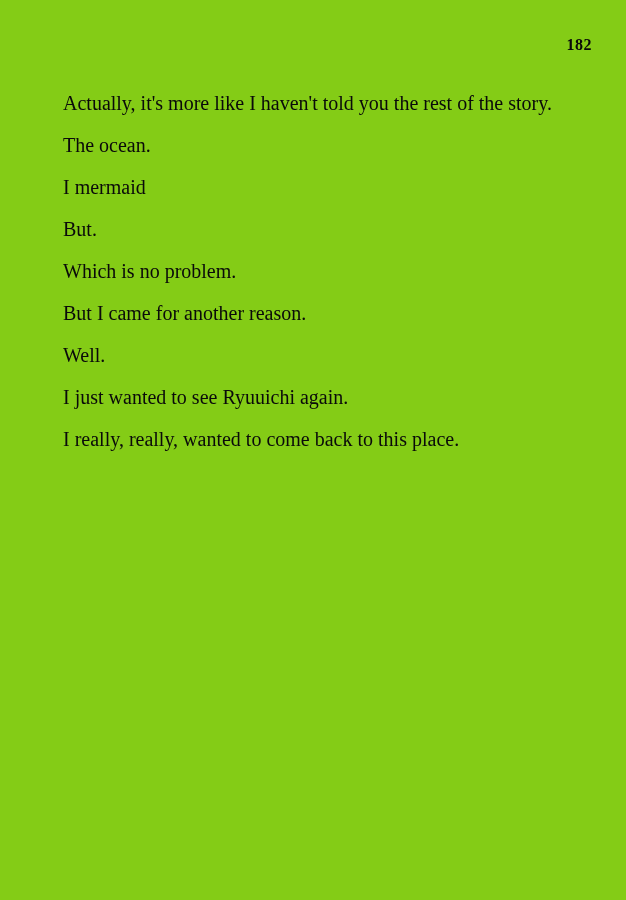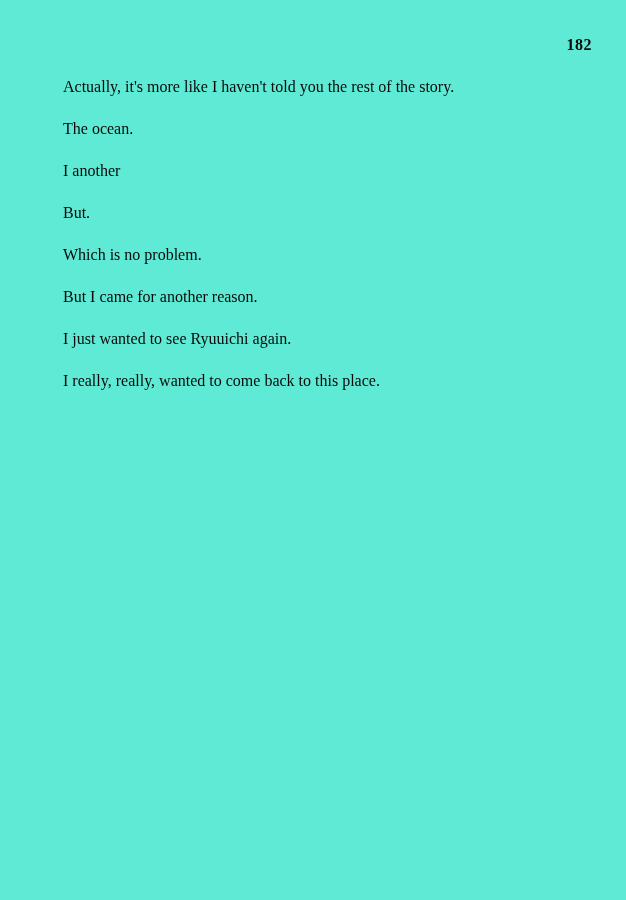"182" .page { background: #5eead4 -> #84cc16 }
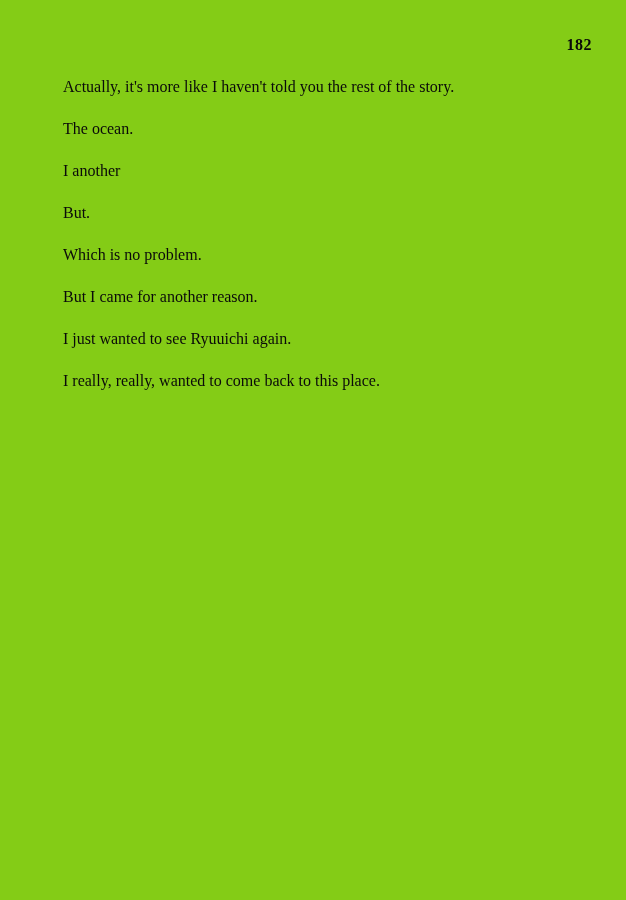"Actually, it's more like I" .body-text p { font-size: 16px -> 20px; margin: 0 0 26px 0 -> 16px 0 26px 0 }
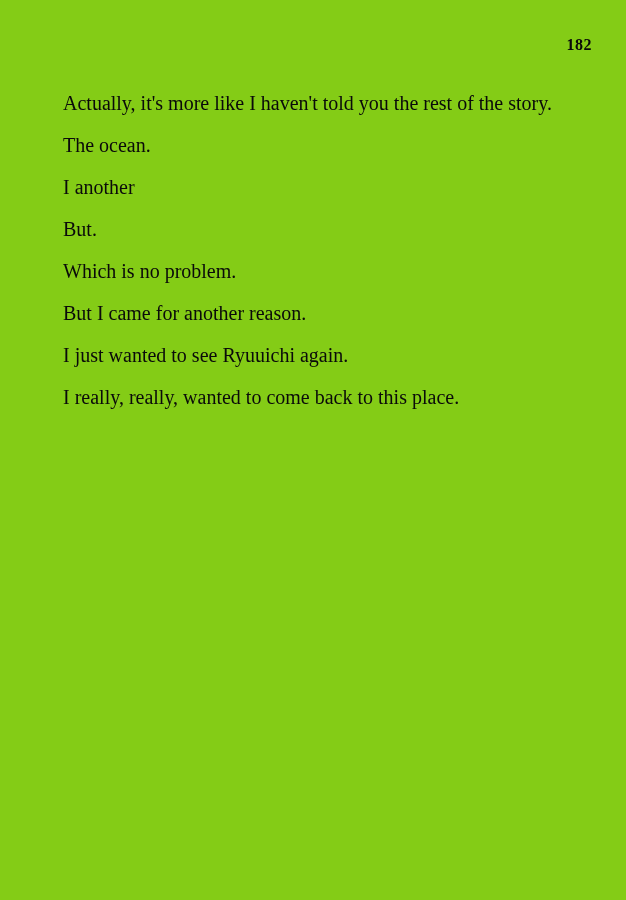"I another" p { text: another -> mermaid }
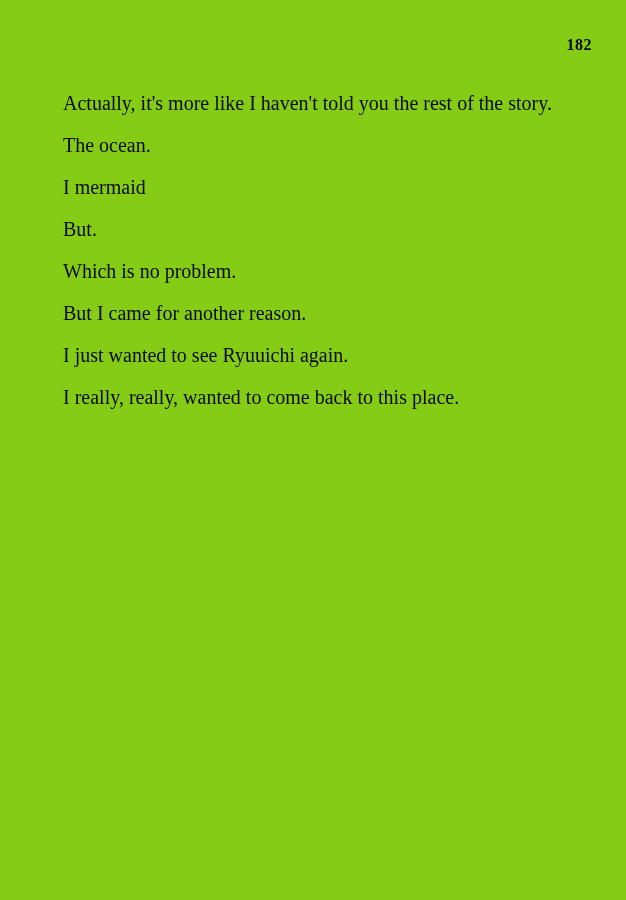"Well." p { html: none -> <p>Well.</p> }
